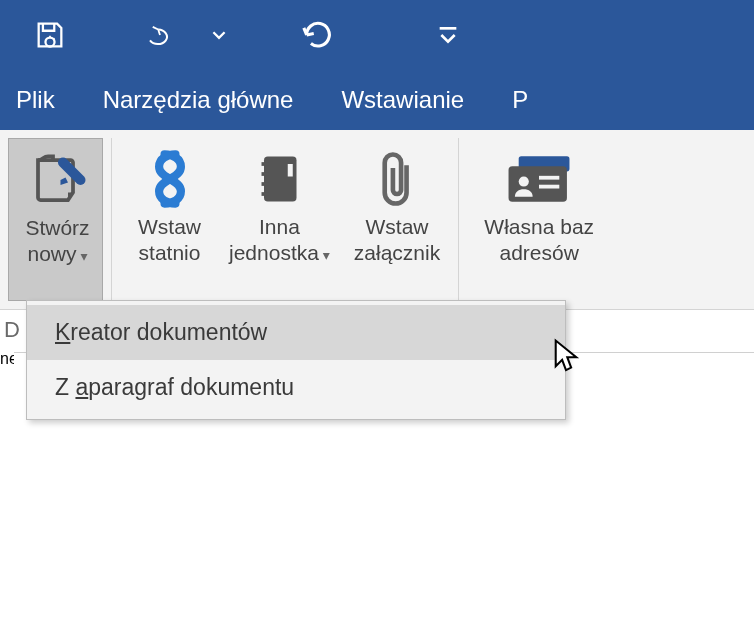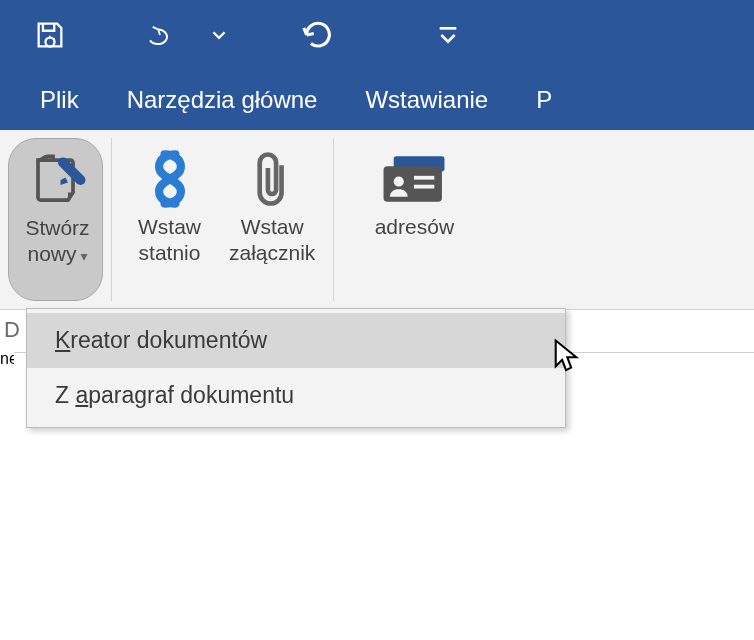"Plik" .tabs { padding-left: 40px -> 16px }
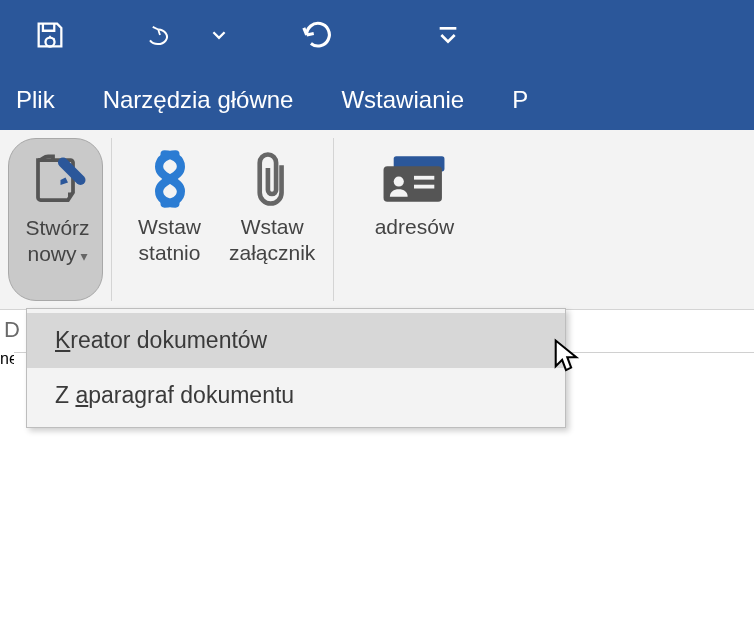"Stwórz" .ribbon-btn { border-radius: 28px -> none }
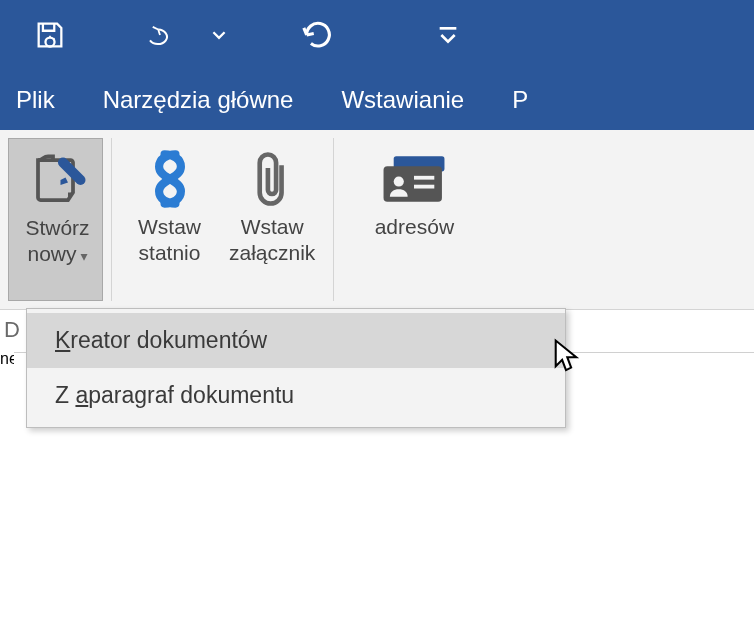"Inna" div.ribbon-btn { html: none -> <div> <div> <svg> <rect></rect> <rect></rect> <line></line> <line></line> <line></line> <line></line> </svg> </div> <div>Inna</div> <div><span>jednostka</span><span></span></div> </div> }
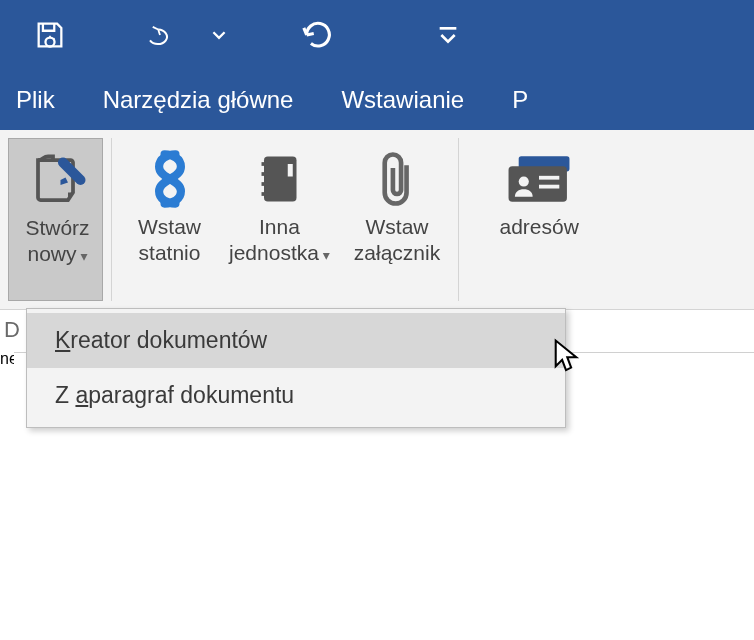"Własna baz" div.ribbon-label { html: none -> <div>Własna baz</div> }
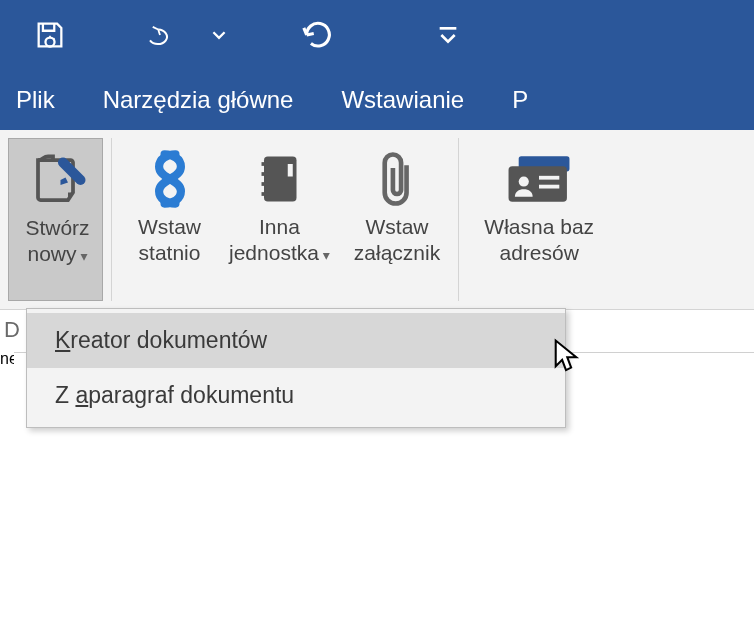"Kreator dokumentów" .dropdown { top: 308px -> 300px }
